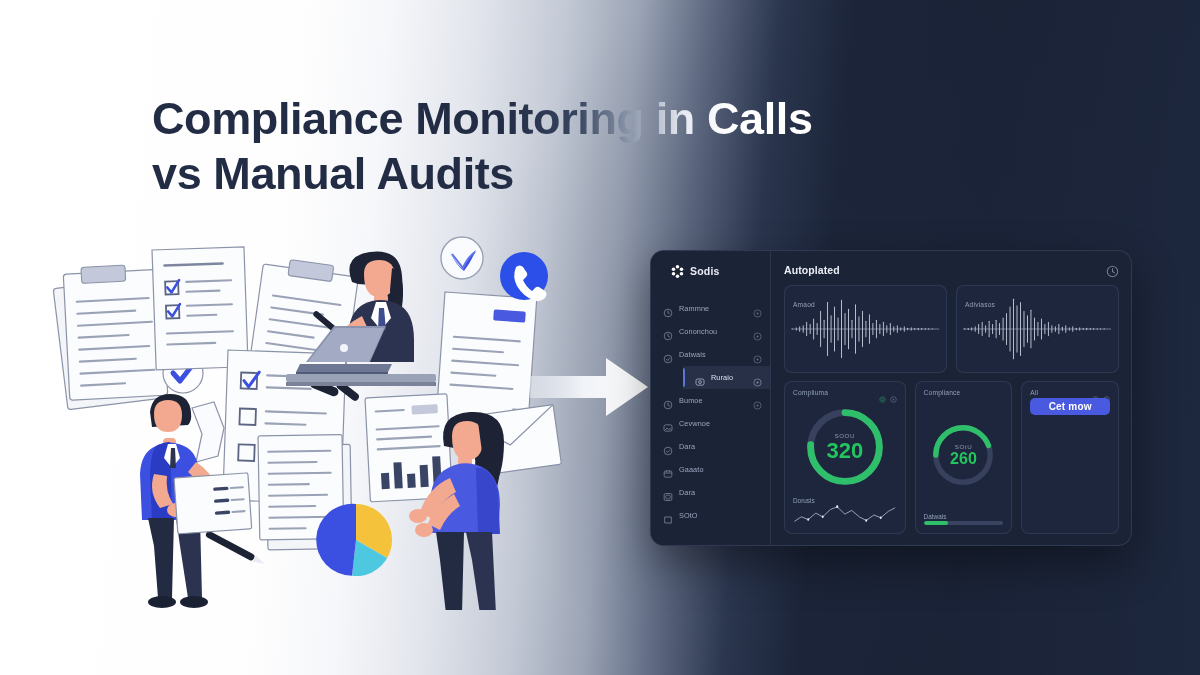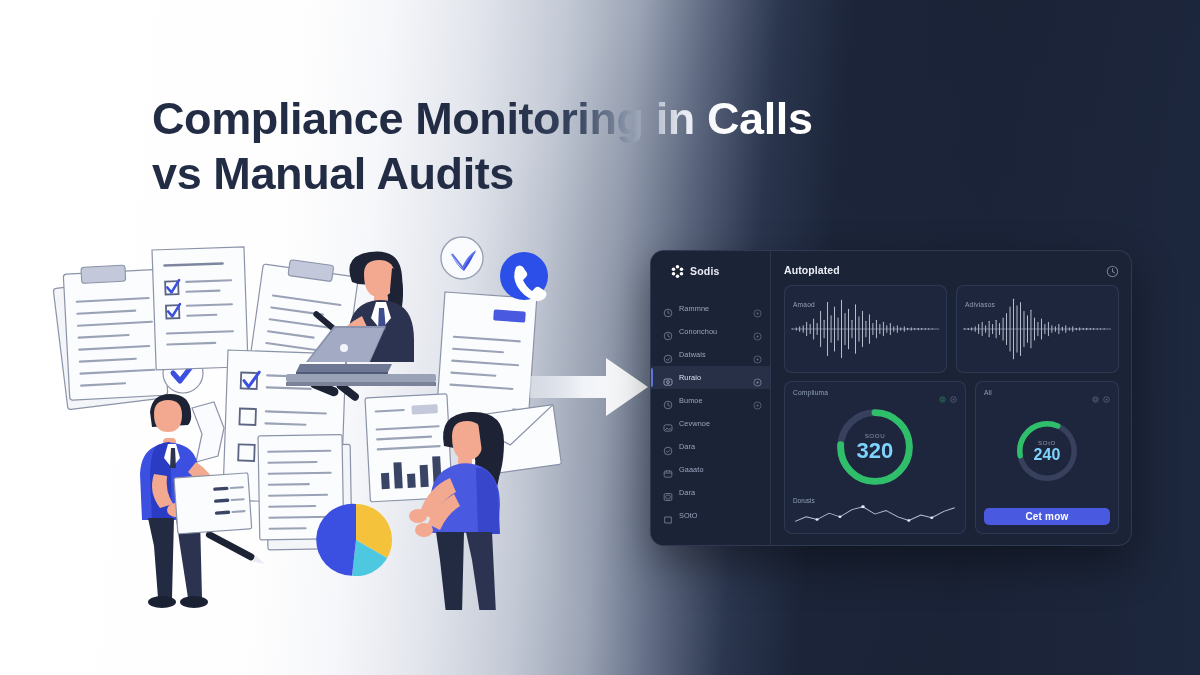"Ruraio" .nav-item.active { margin-left: none -> 32px }
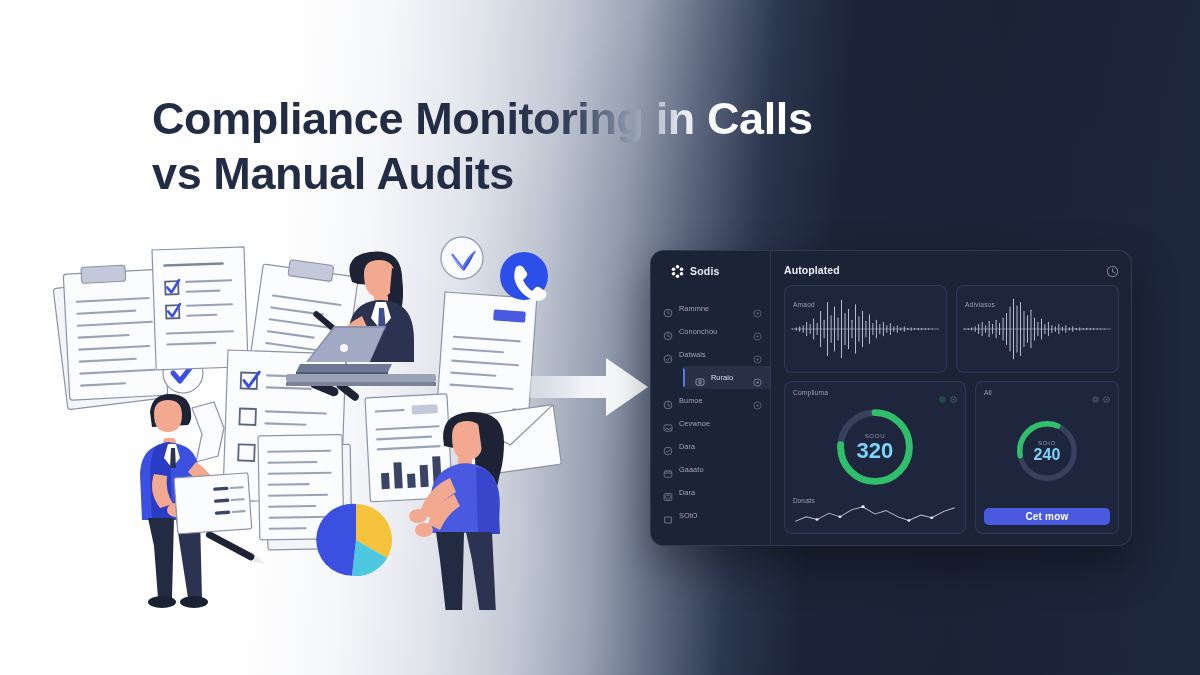"320" .g-val { color: #7dd3fc -> #22c55e }
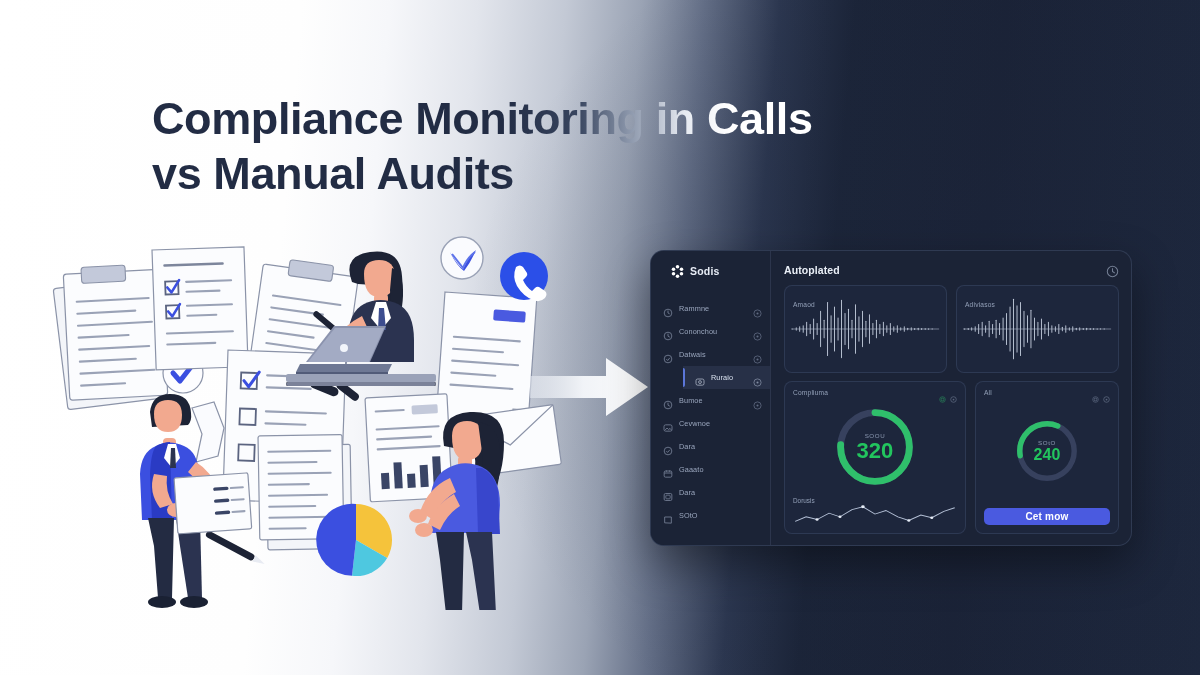"260" div.card { html: none -> <div> <div> <span>Compliance</span> </div> <div> <svg> <circle></circle> <circle></circle> </svg> <div> <div>SOtU</div> <div>260</div> </div> </div> <div> <div>Datwais</div> <div> <div></div> </div> </div> </div> }
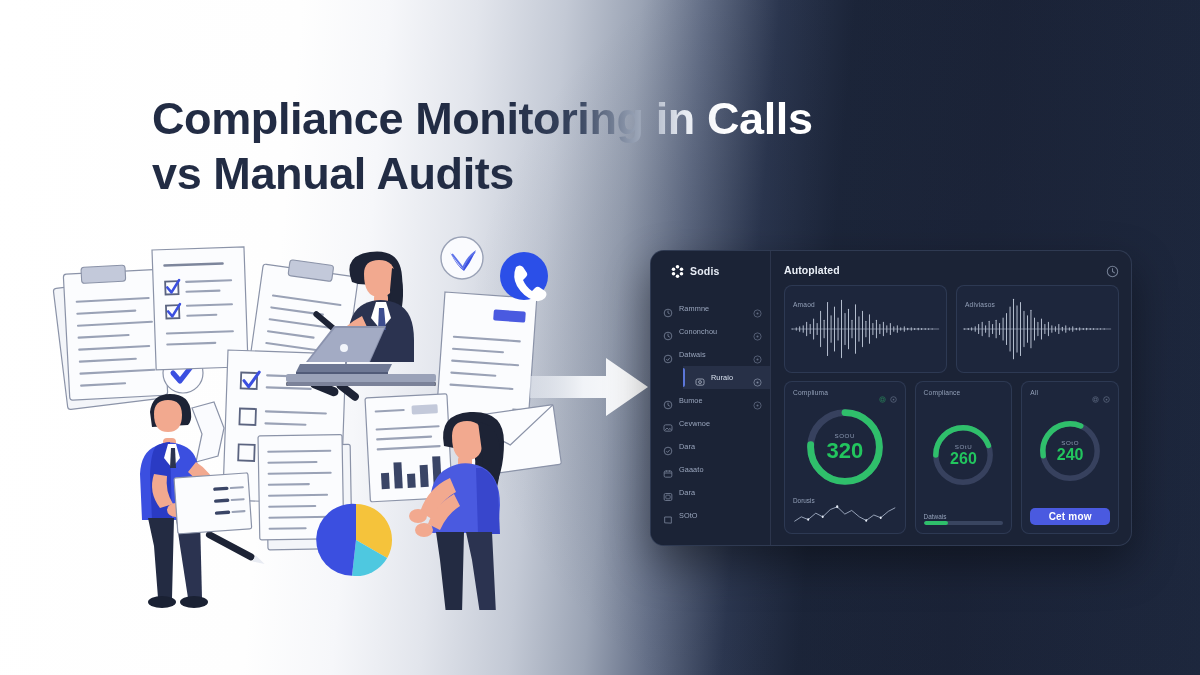"240" div.gauge-wrap { html: <div> <svg> <circle></circle> <circle></circle> </svg> <div> <div>SOtO</div> <div>240</div> </div> </div> -> none }
